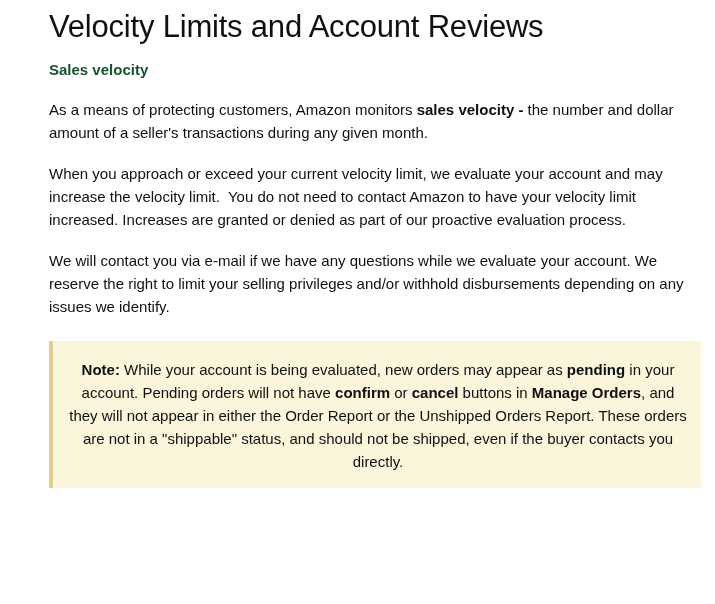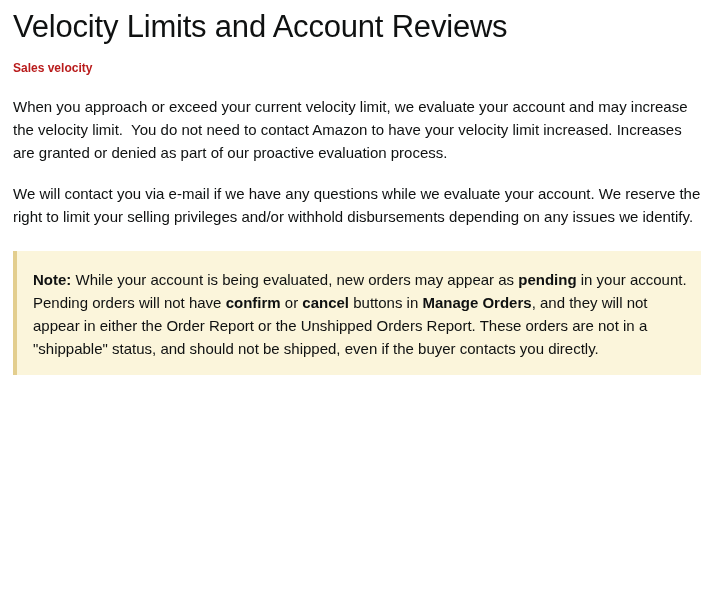"Velocity Limits and Account Reviews" .page { margin-left: none -> 36px }
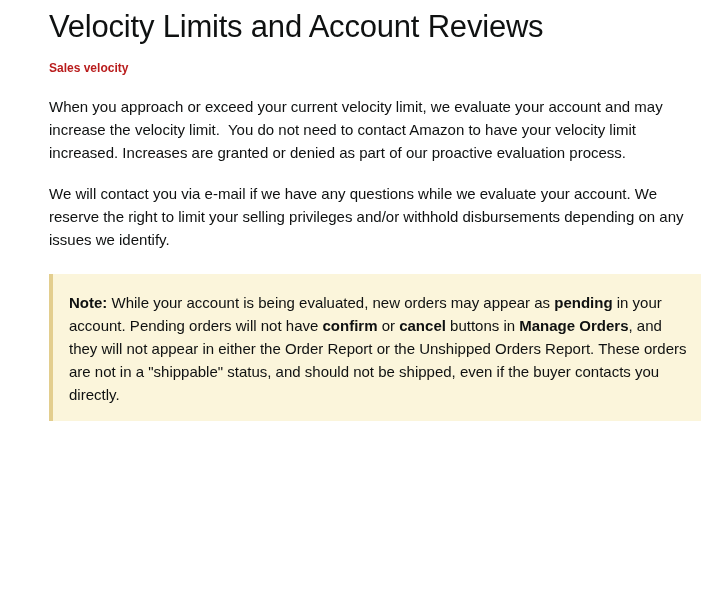"Sales velocity" h2.section-heading { color: #b91c1c -> #14532d; font-size: 12px -> 15px }
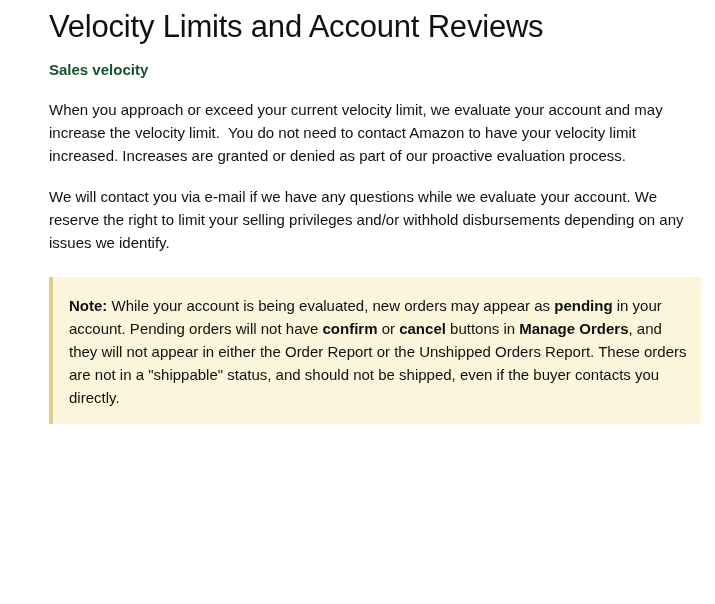"As a means of protecting" p.body-text { html: none -> <p><span>As a means of protecting customers, Amazon monitors </span><b>sales velocity -</b><span> the number and dollar amount of a seller's transactions during any given month.</span></p> }
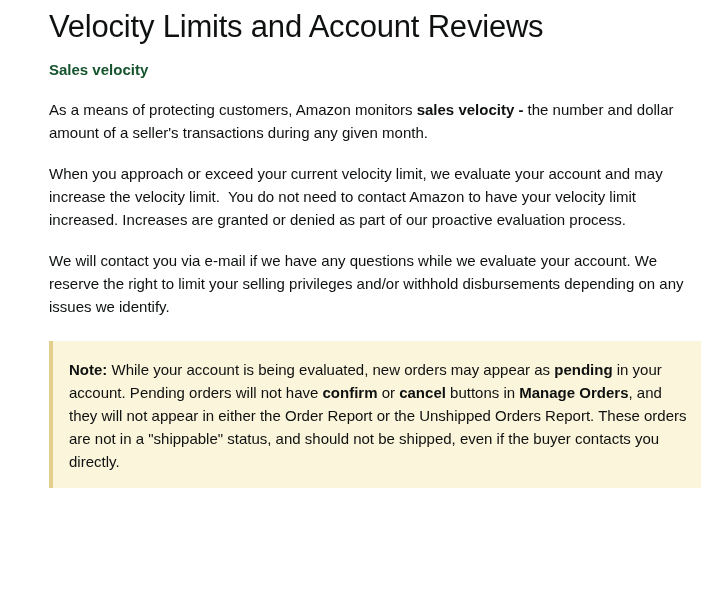"Note: While your account is" .note-box { text-align: none -> center }
